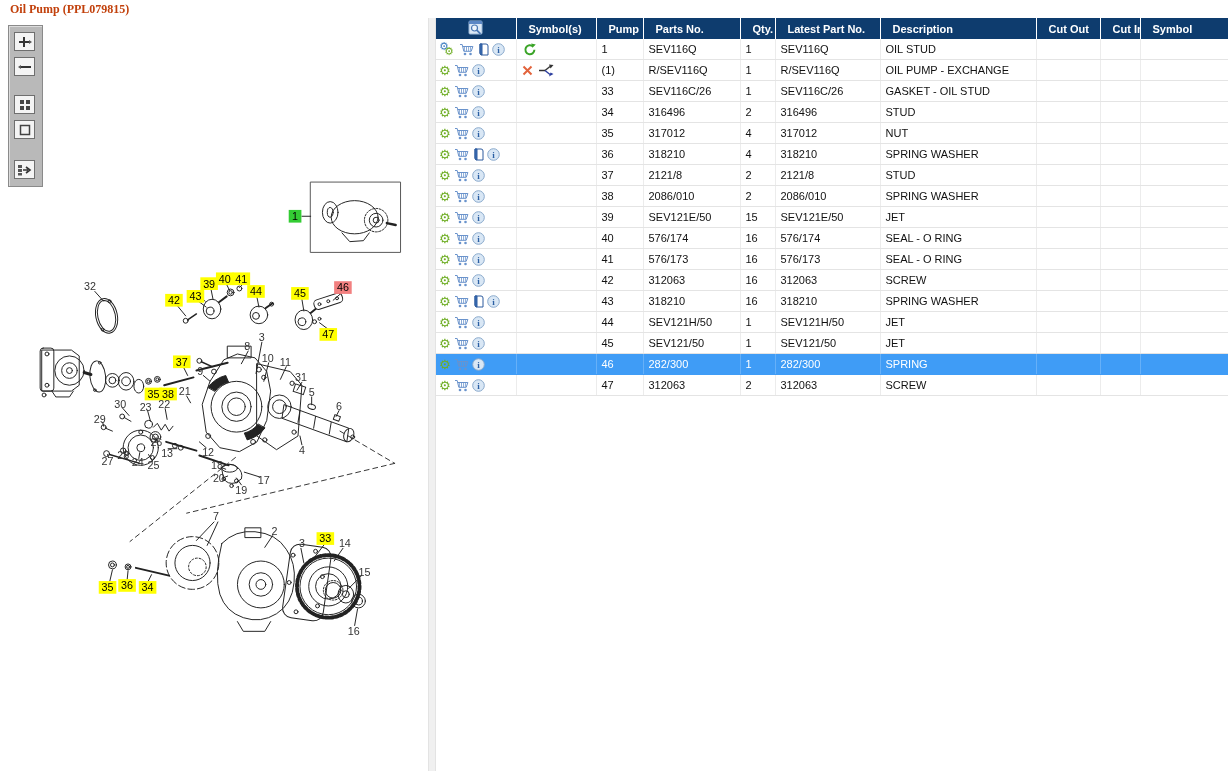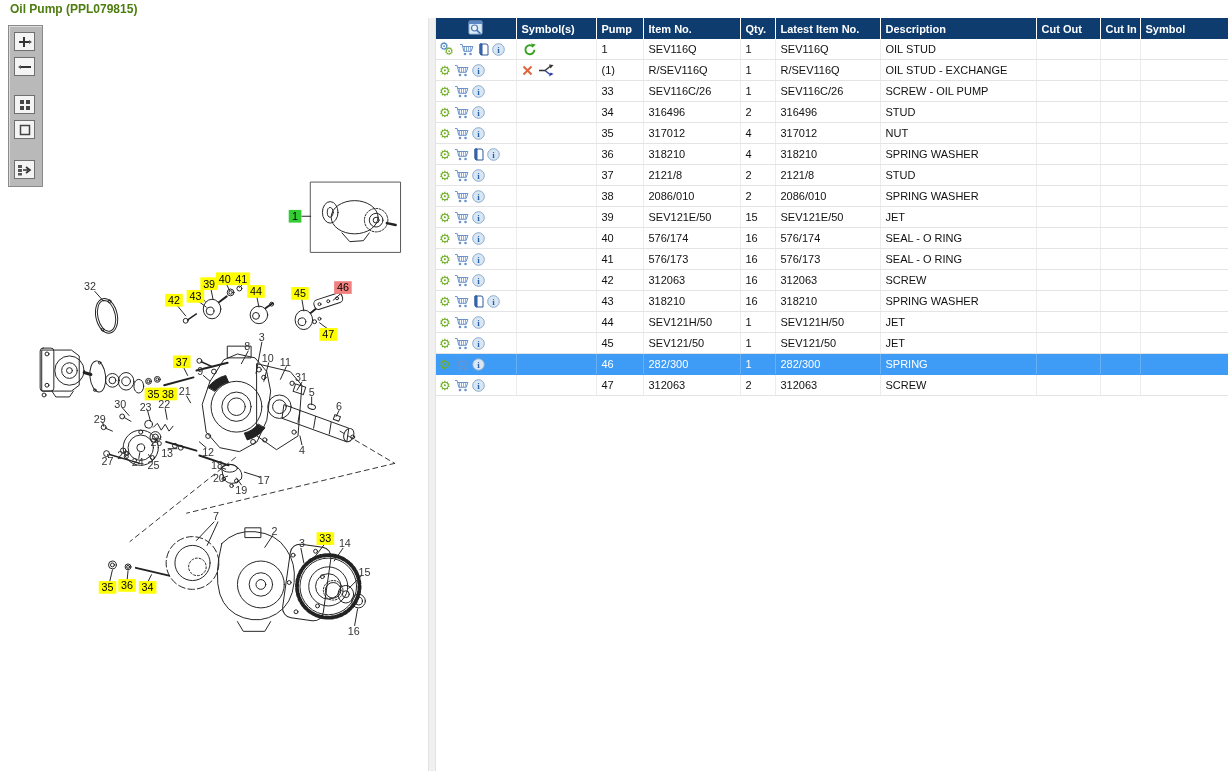"Oil Pump (PPL079815)" .titlebar .t { color: #4d7c0f -> #c2410c; font-family: none -> Liberation Serif, serif }
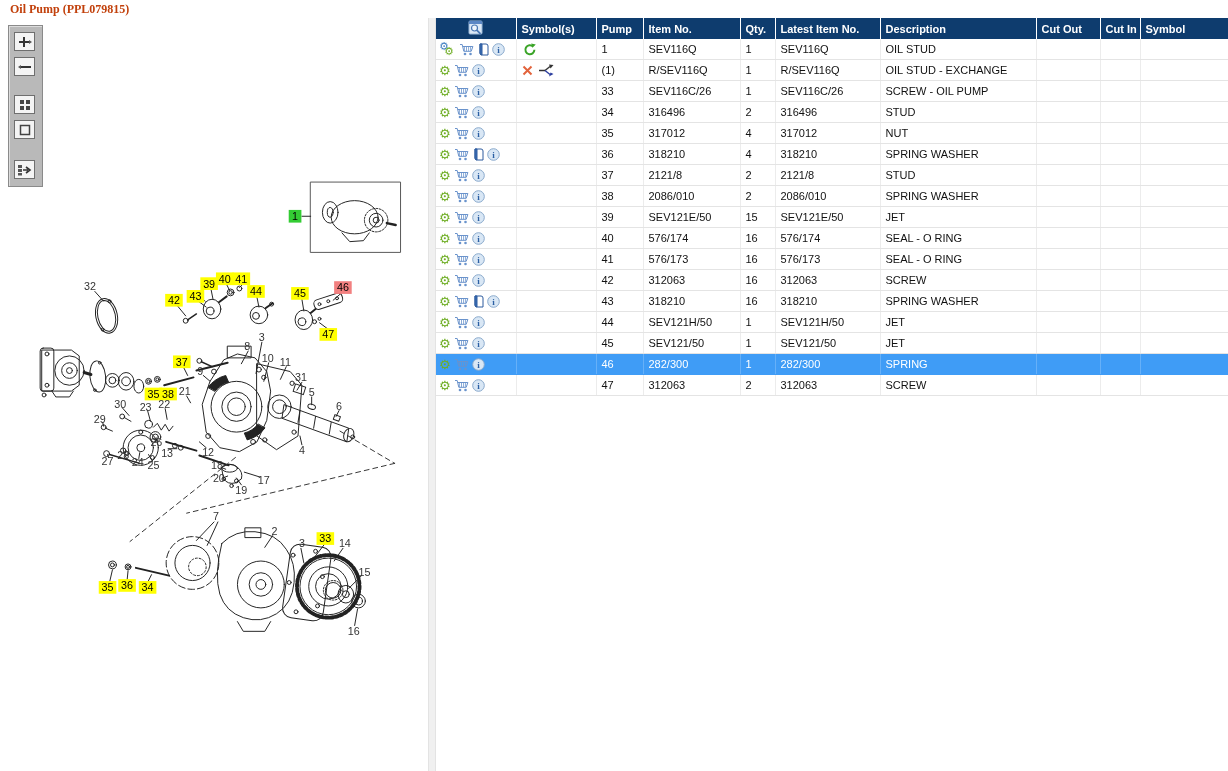"Symbol(s)" table.parts th { padding: 0 5px -> 0 12px }
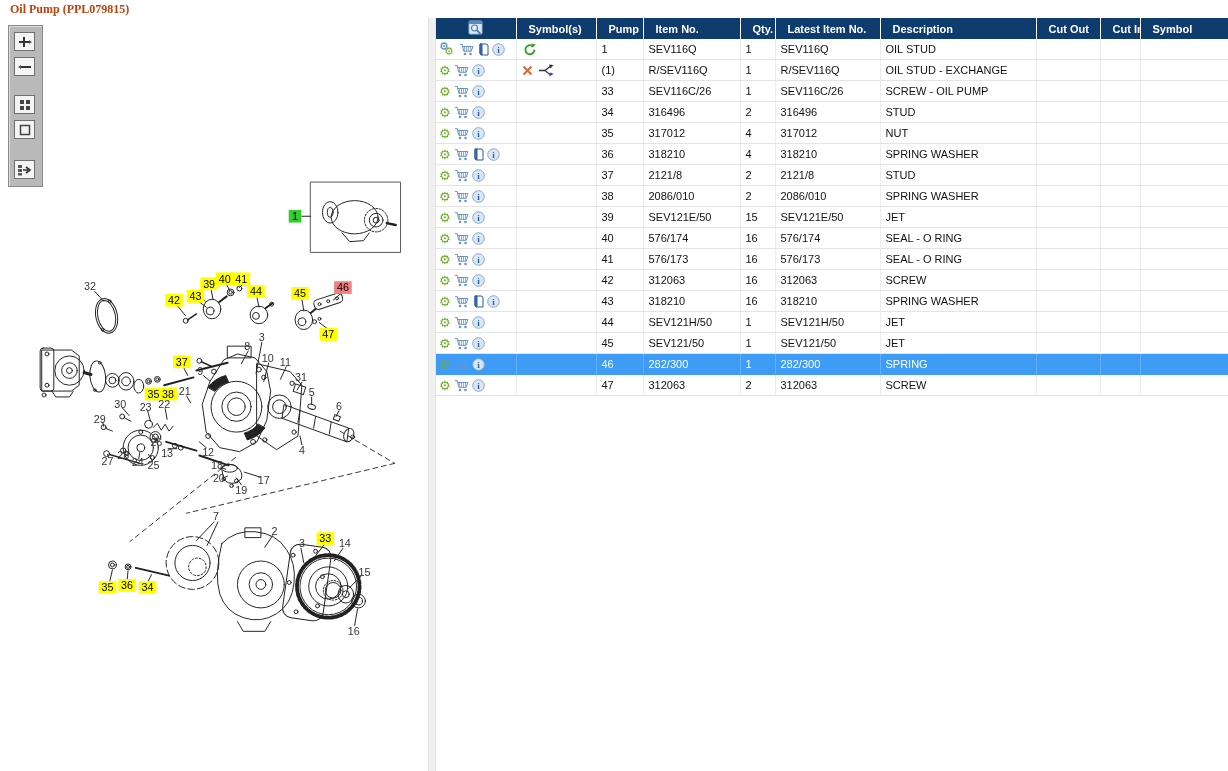"Item No." th { text: Item -> Parts }
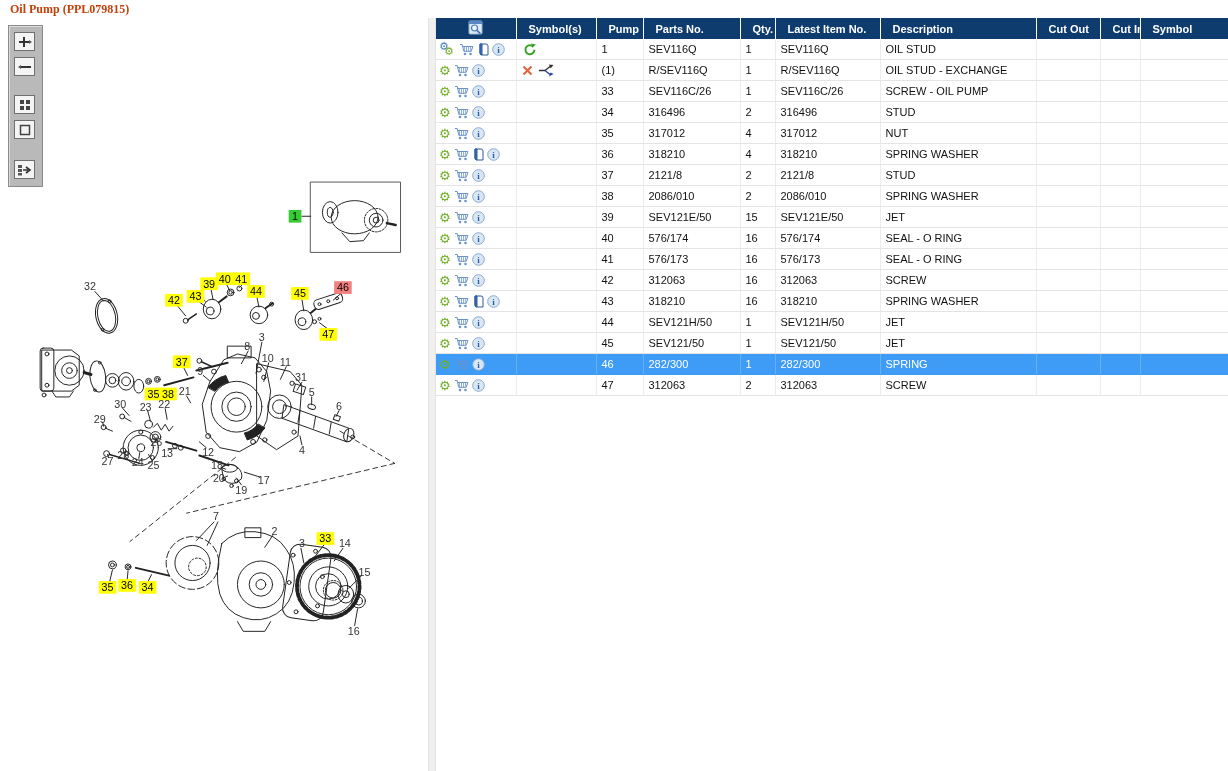"Latest Item No." th { text: Item -> Part }
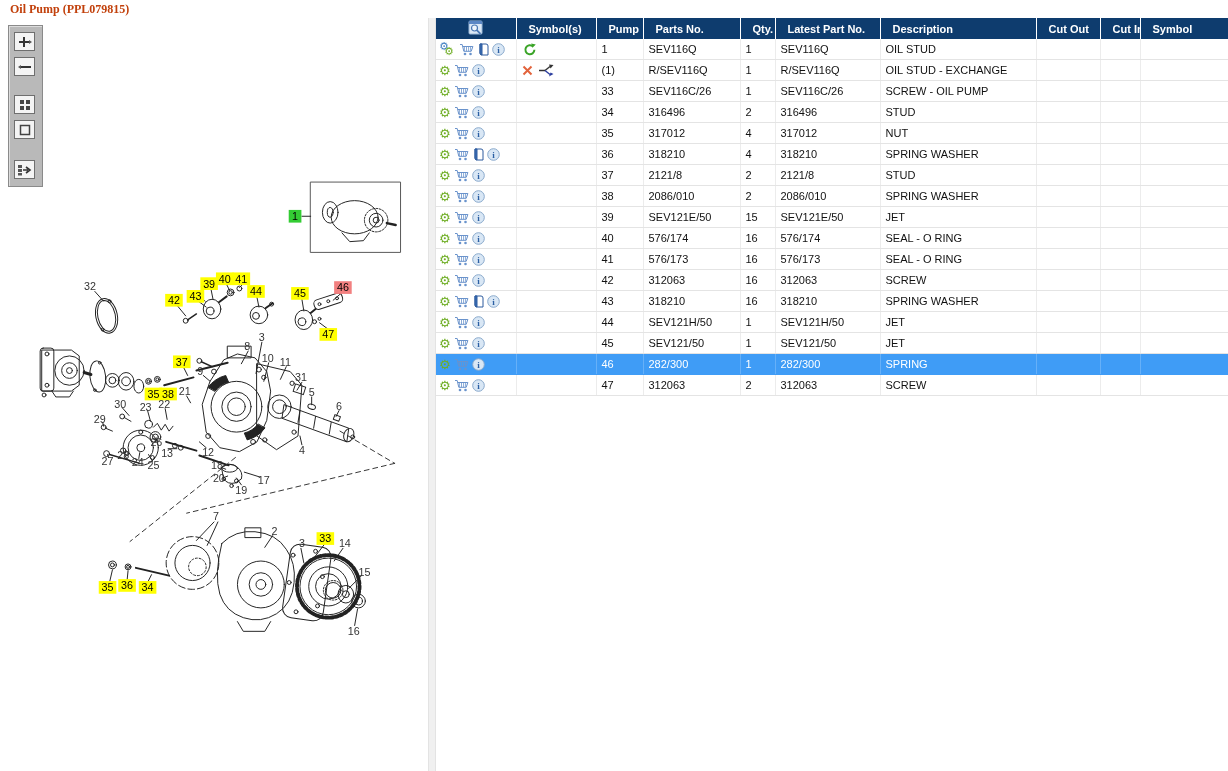"OIL STUD - EXCHANGE" td { text: STUD -> PUMP }
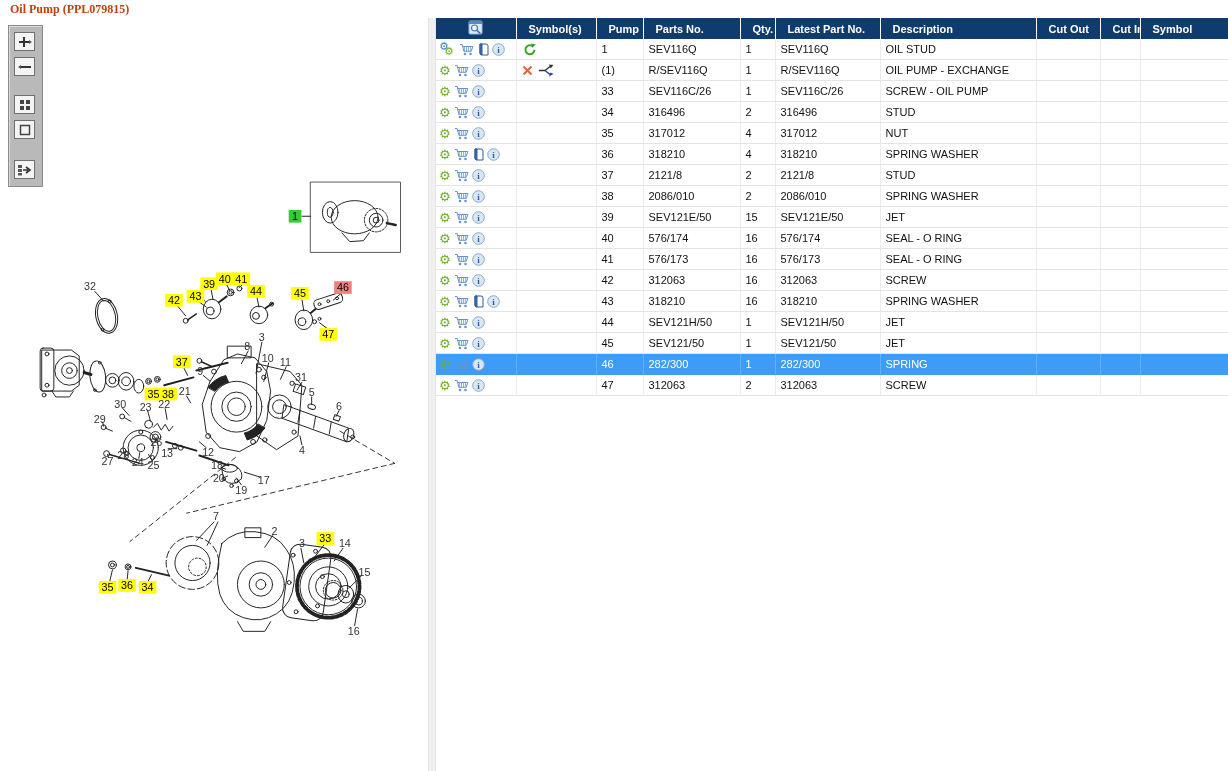"SCREW - OIL PUMP" td { text: SCREW - OIL PUMP -> GASKET - OIL STUD }
